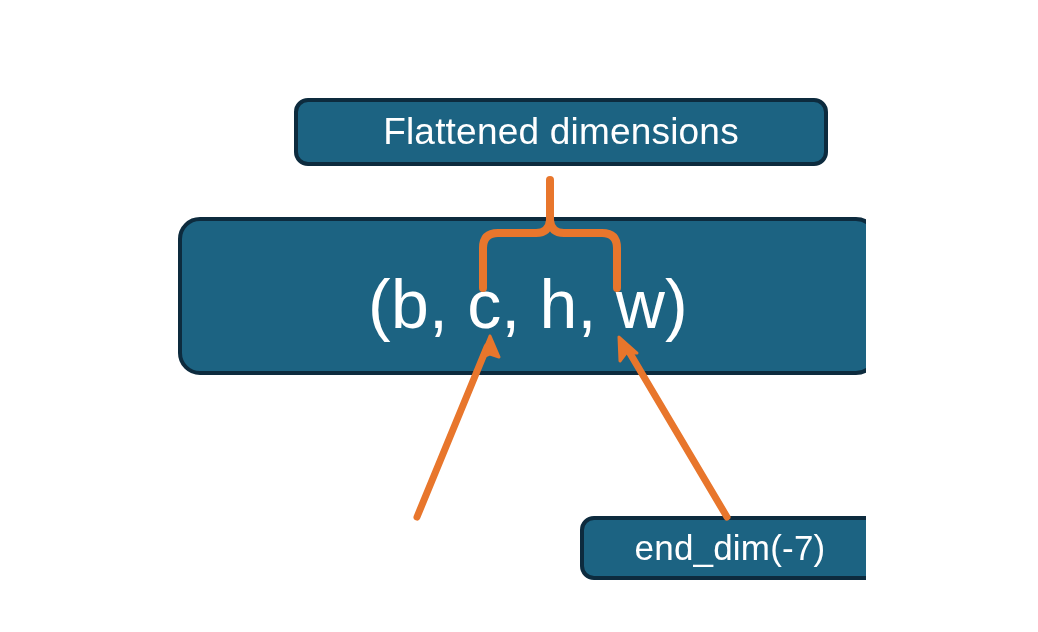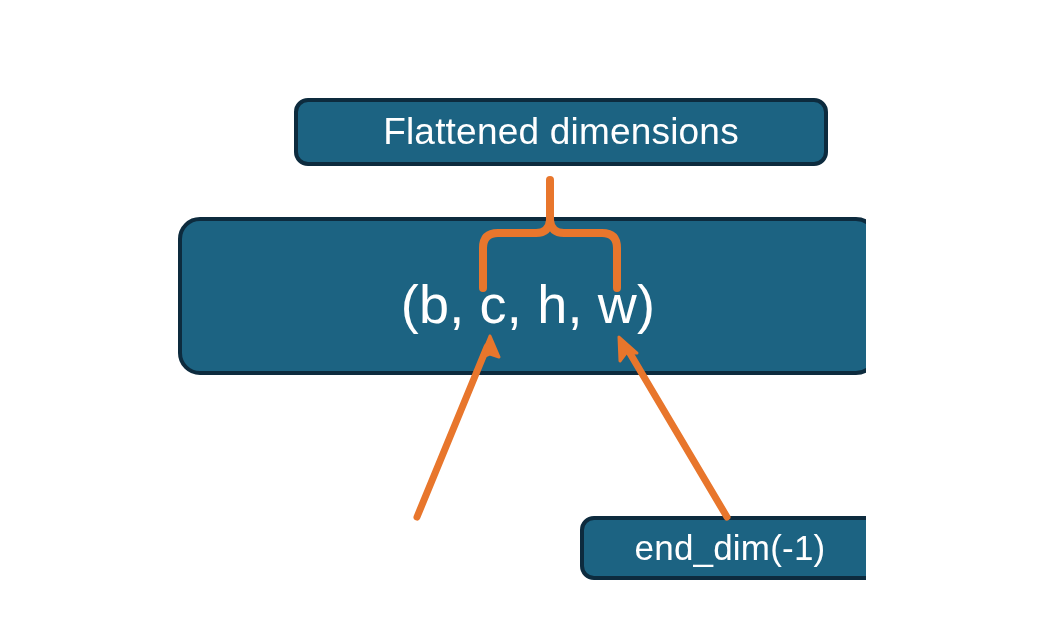"(b, c, h, w)" #box-tuple .node-label { font-size: 54px -> 68px }
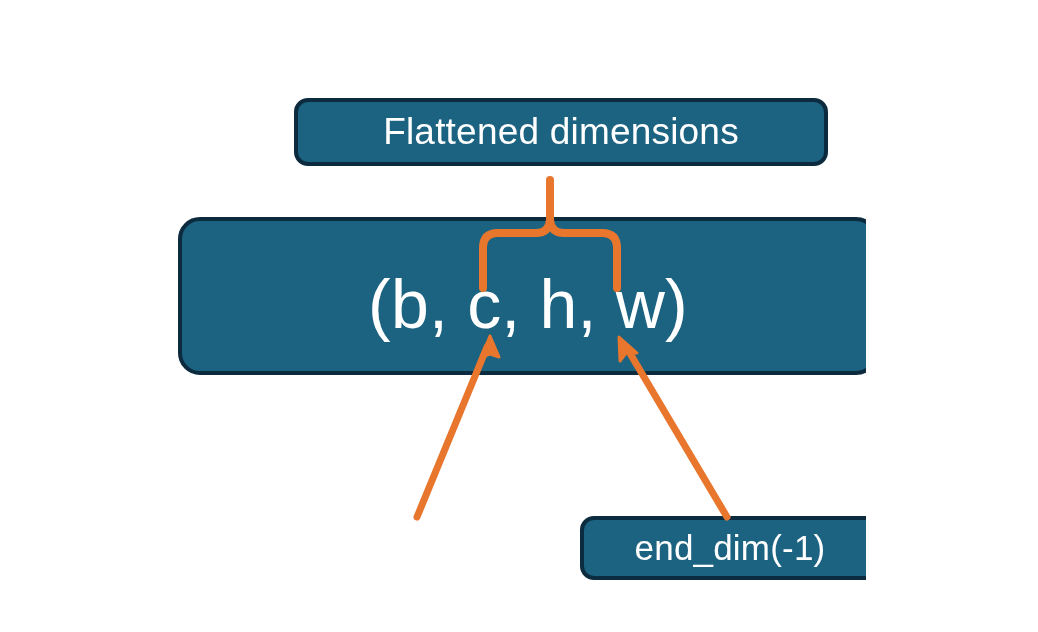"end_dim(-1)" span.node-label { text: -1 -> -7 }
